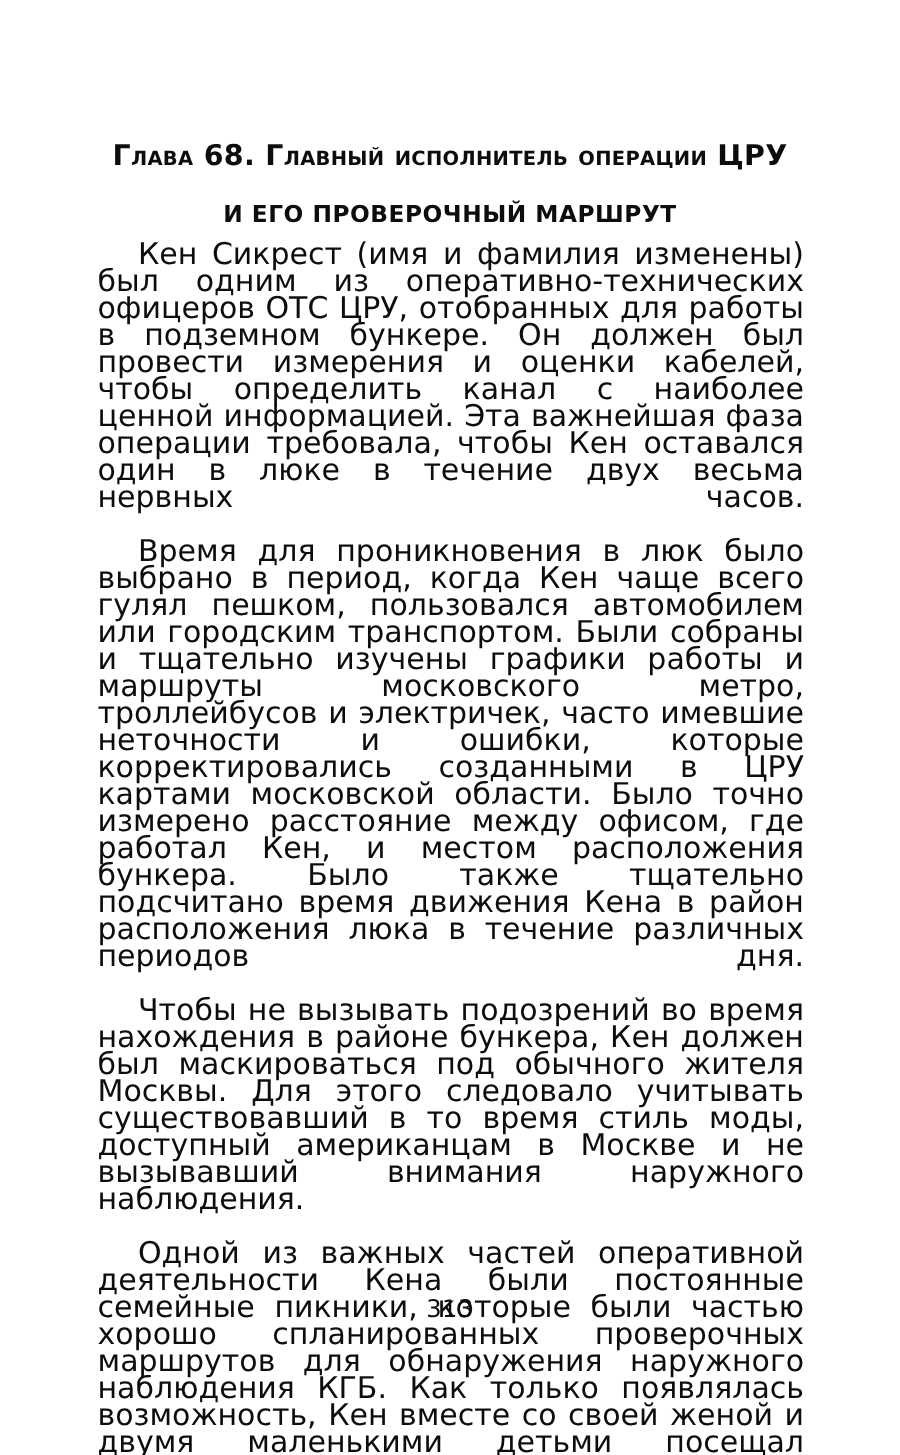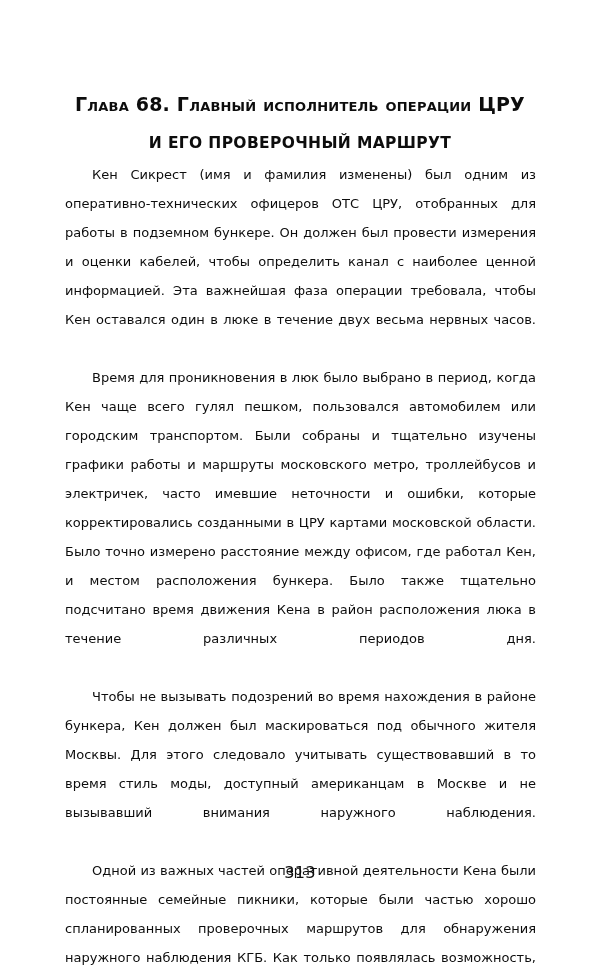"Кен Сикрест (имя и фамилия" .body-text p { font-size: 13px -> 20px; line-height: 29px -> 18px }
